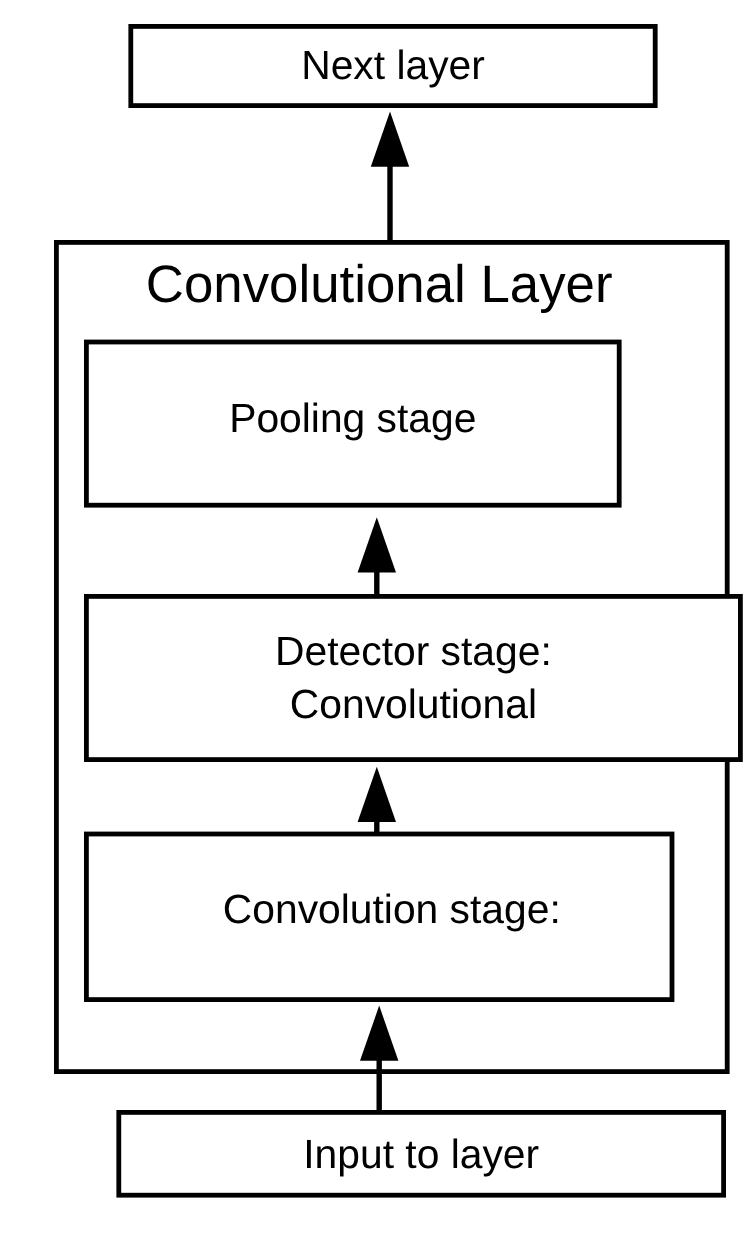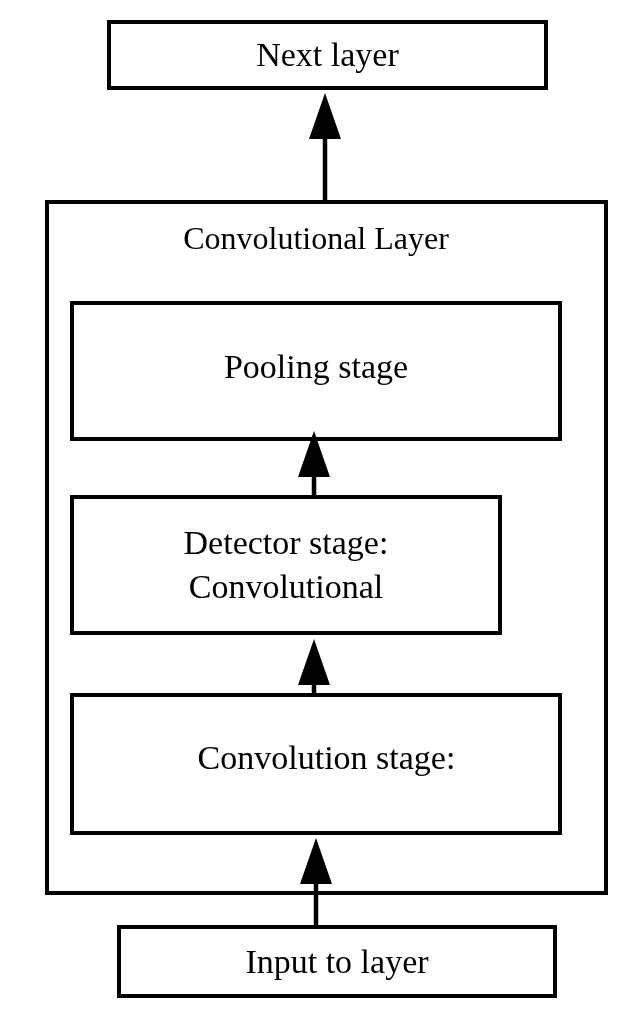"Next layer" .canvas { font-family: Liberation Serif, serif -> Liberation Sans, sans-serif }
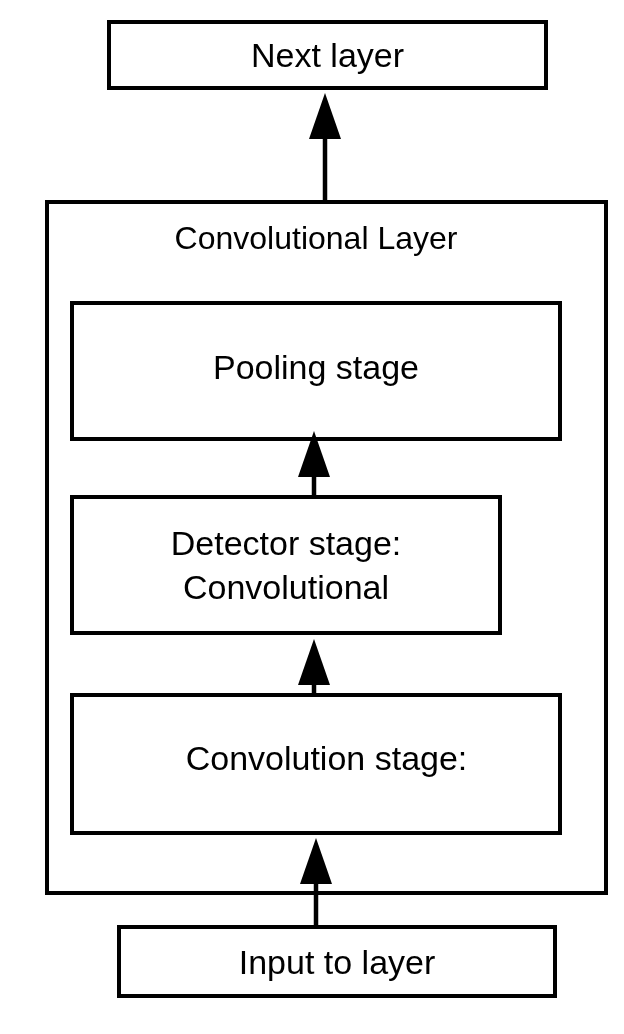"Convolutional Layer" .title { font-size: 32px -> 44px }
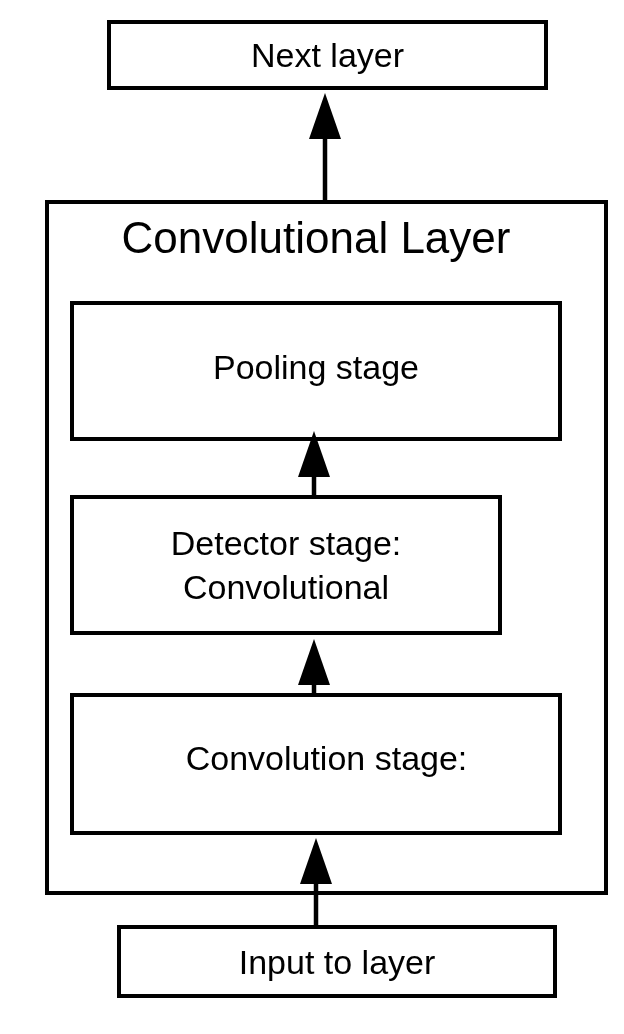"Pooling stage" .pooling { top: 301px -> 283px; width: 492px -> 448px }
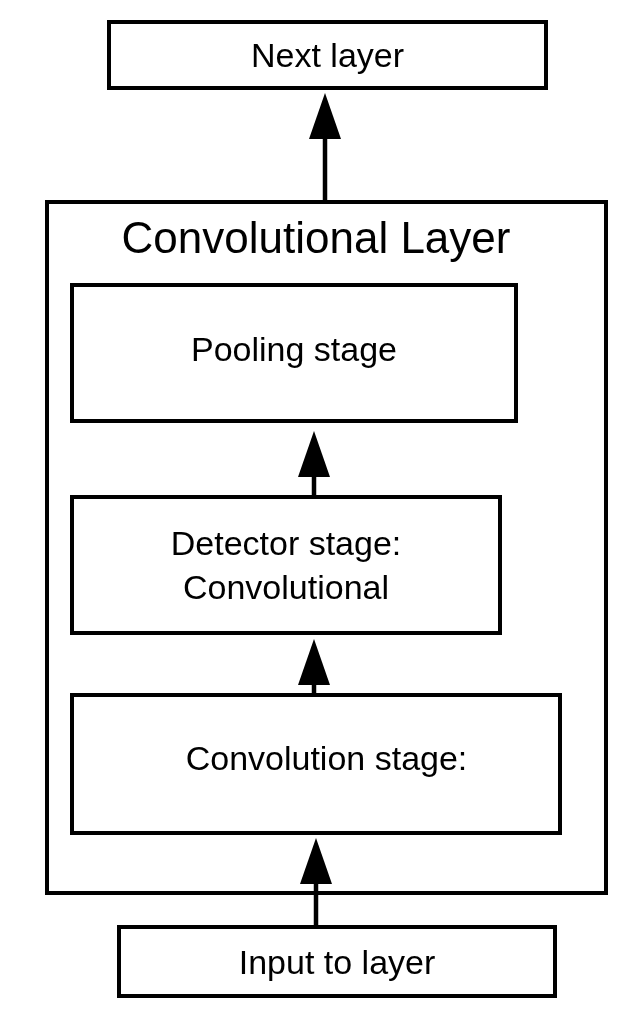"Detector stage:" .detector { width: 432px -> 549px }
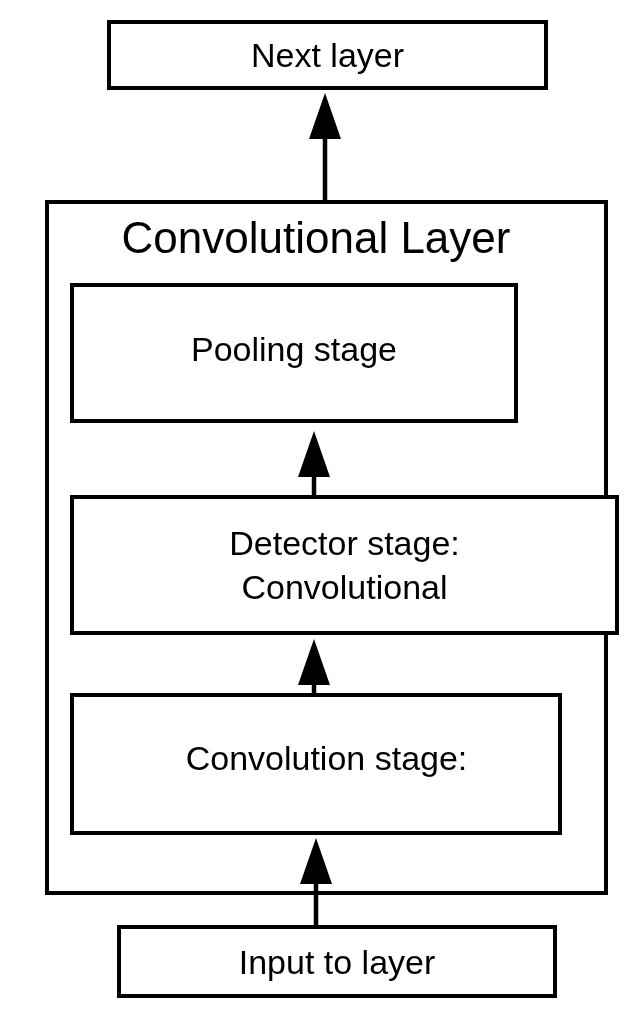"Input to layer" .input-box { margin-left: 20px -> none; width: 440px -> 508px }
